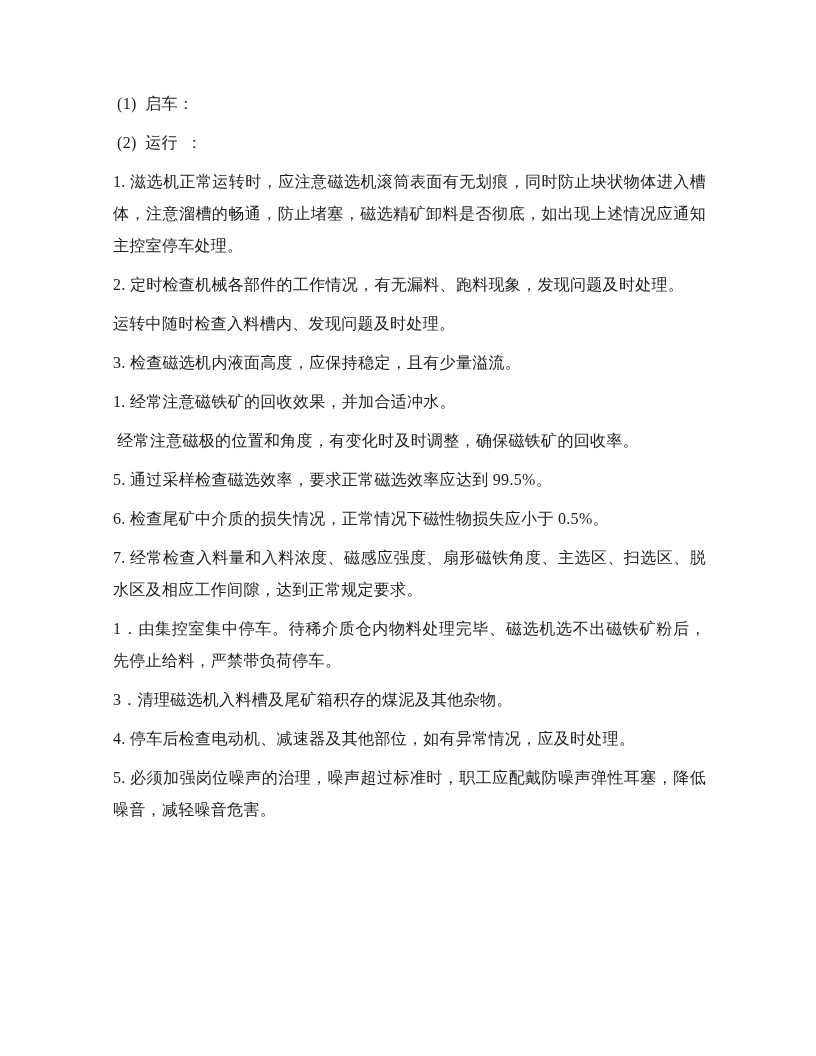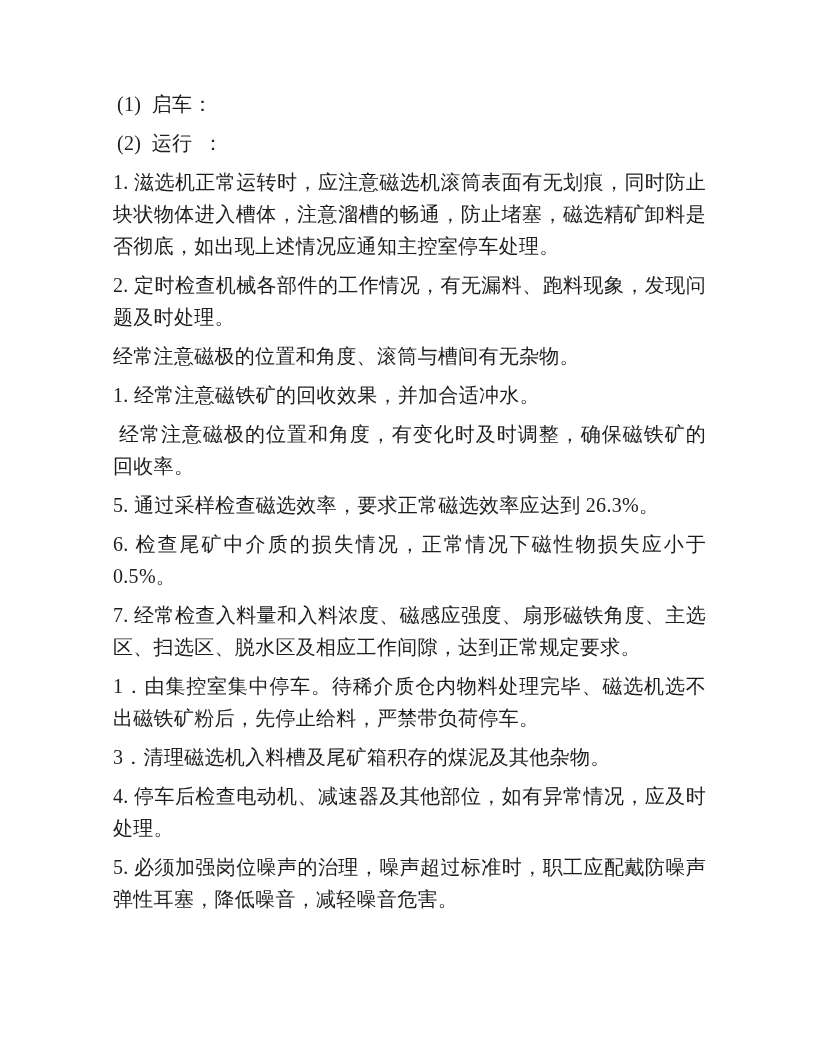"(1) 启车：" .page { font-size: 20px -> 16px }
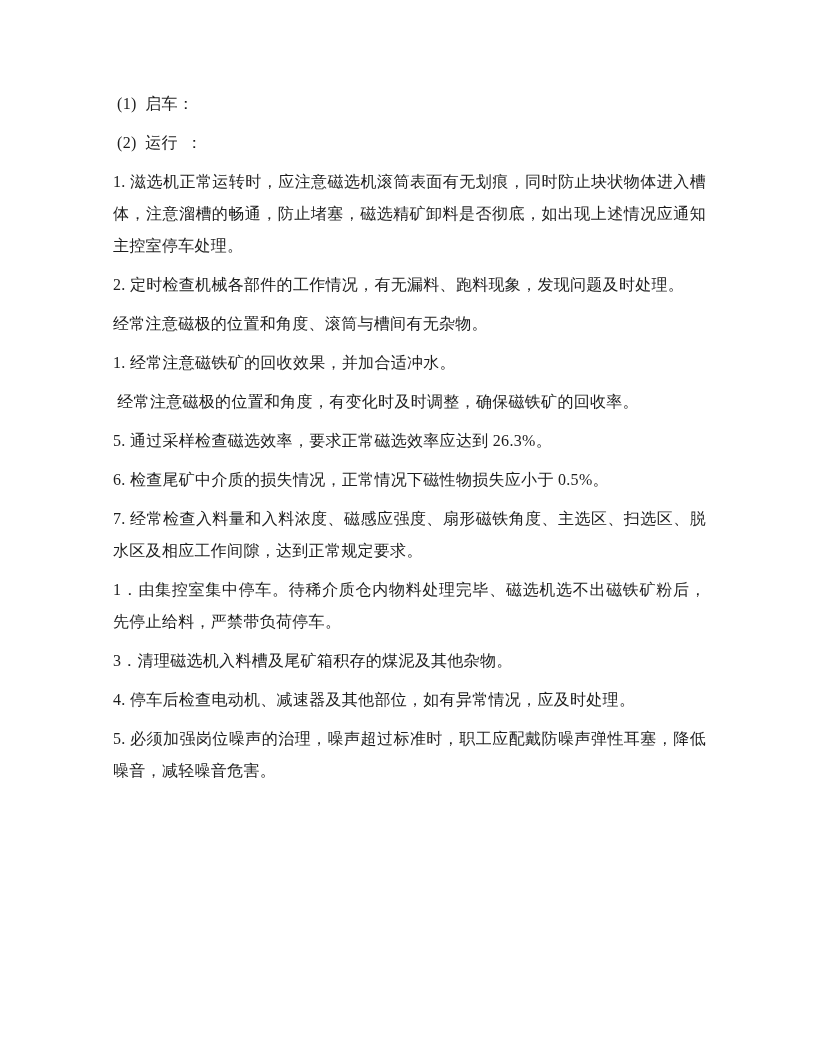"经常注意磁极的位置和角度、滚筒与槽间有无杂物。" p.para { text: 经常注意磁极的位置和角度、滚筒与槽间有无杂物 -> 运转中随时检查入料槽内、发现问题及时处理 }
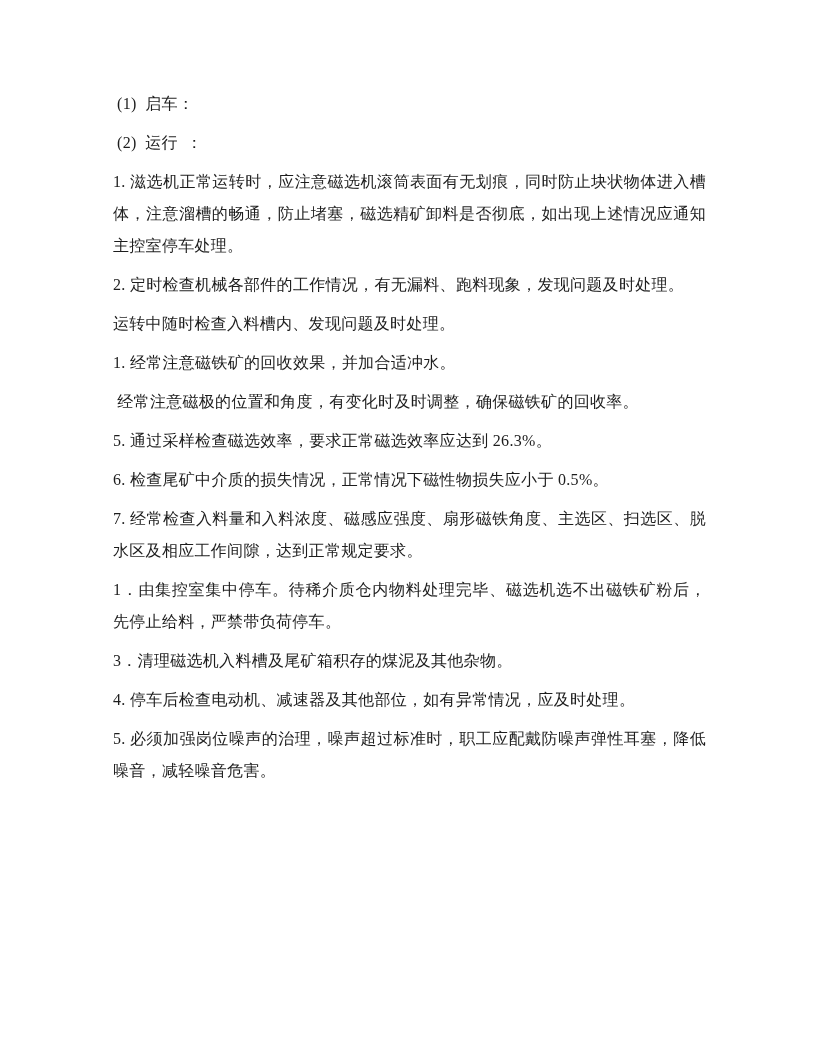"3. 检查磁选机内液面高度，应保持稳定，且有少量溢流。" p.para { html: none -> <p>3. 检查磁选机内液面高度，应保持稳定，且有少量溢流。</p> }
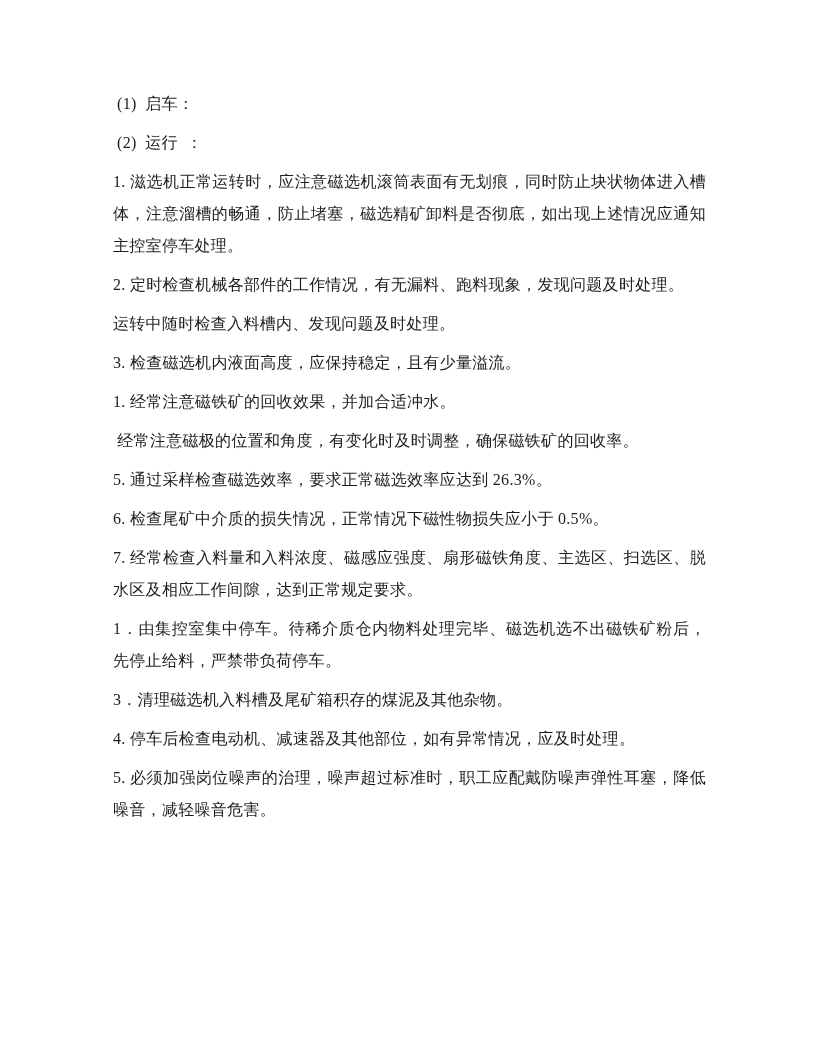"5. 通过采样检查磁选效率，要求正常磁选效率应达到 26.3%。" p.para { text: 26.3% -> 99.5% }
